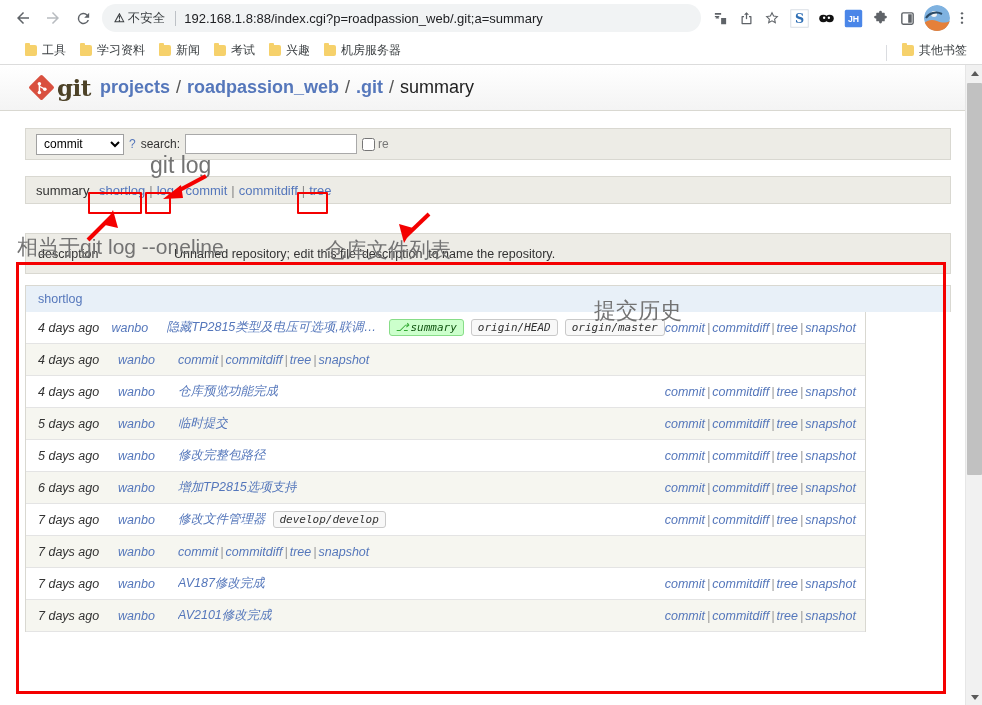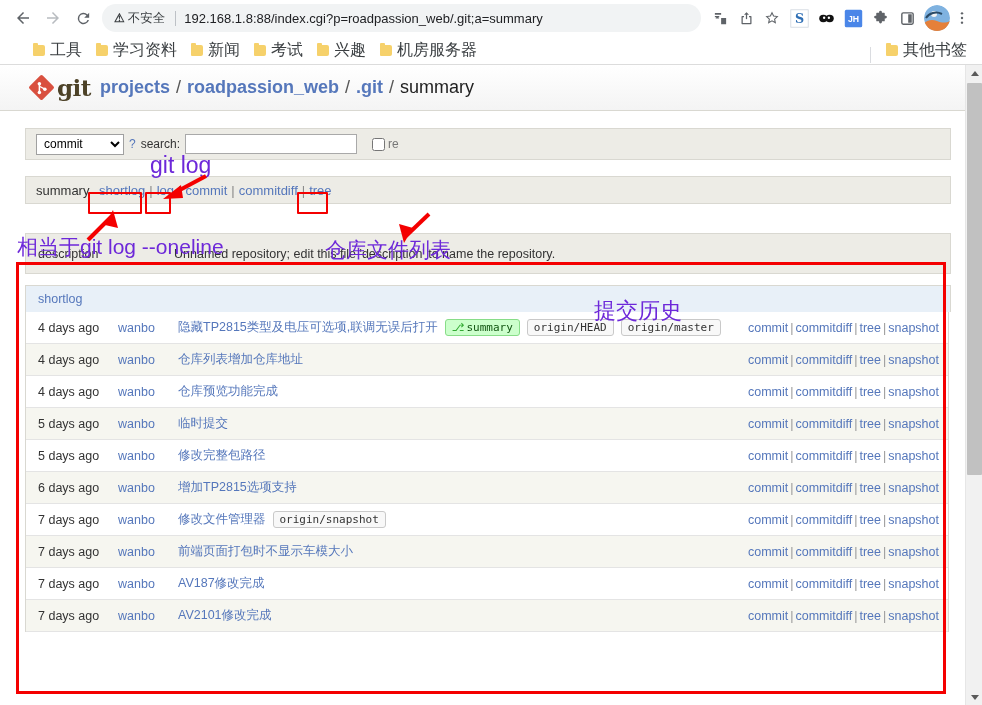"工具" #bookmarks-row { font-size: 16px -> 12px; padding: 0 26px -> 0 18px }
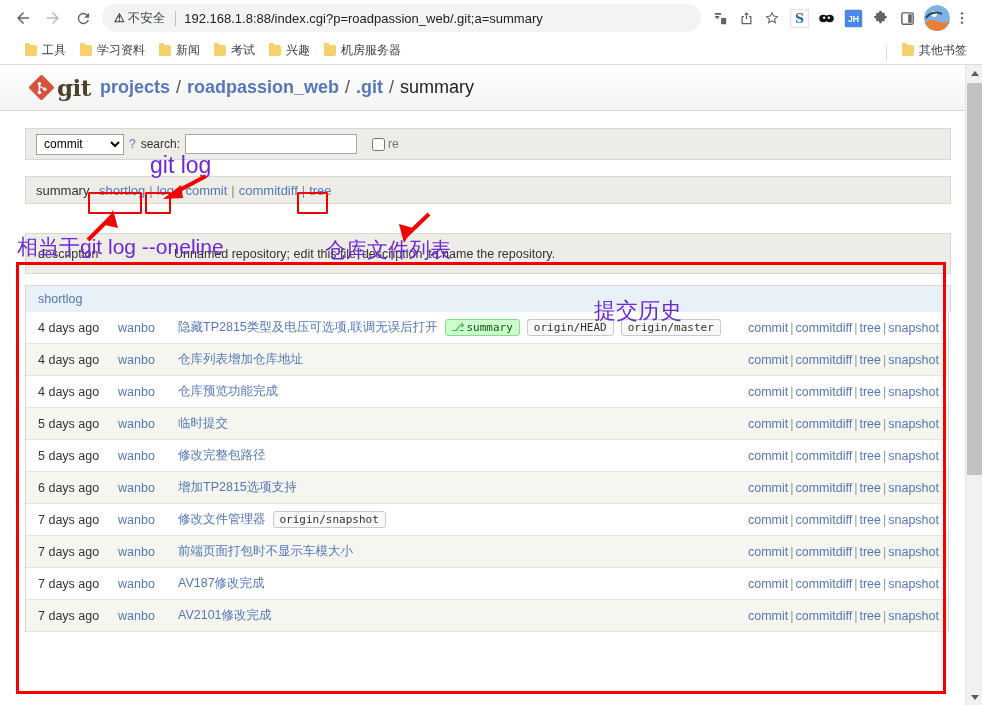"re" #re-wrap { margin-left: 10px -> none }
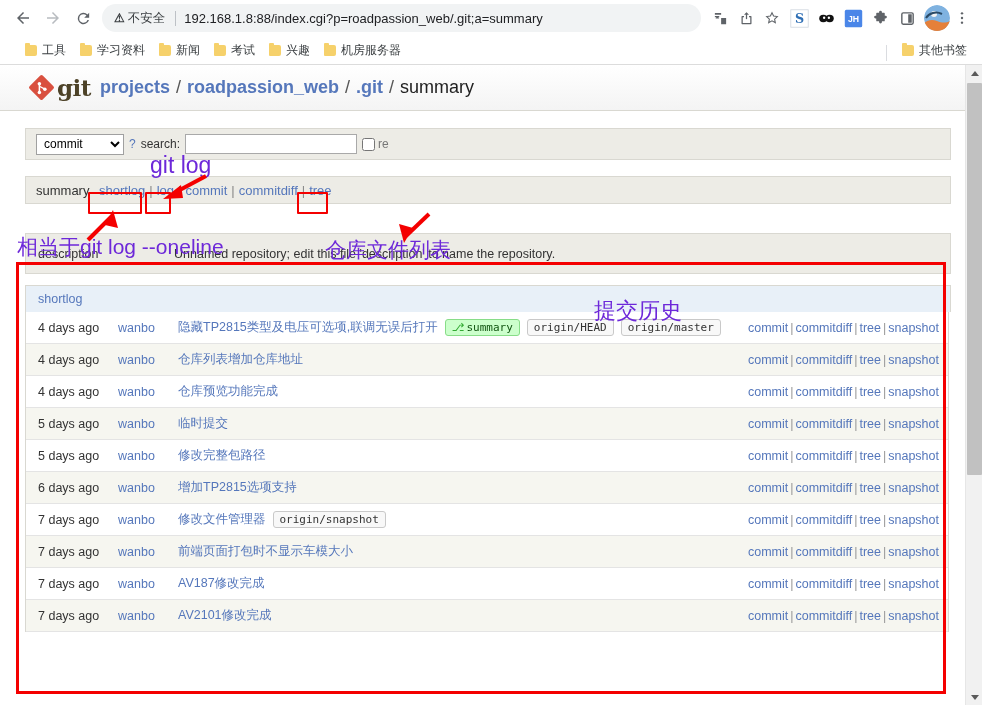"git log" .ann-text { color: #6d28d9 -> #737373 }
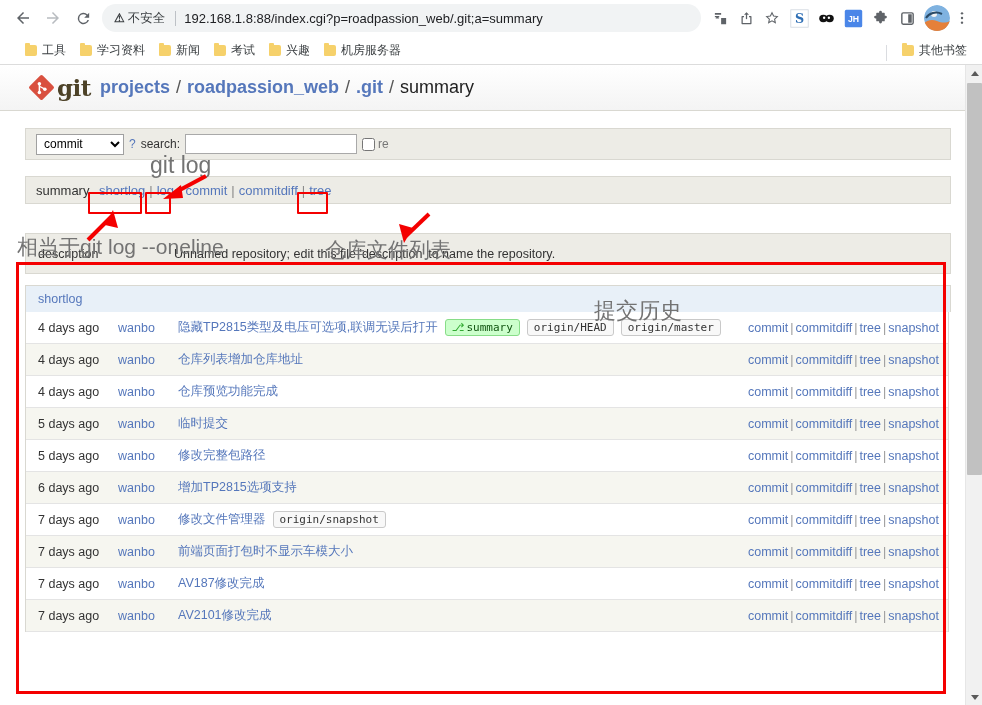"4 days ago" #commit-table { font-style: none -> italic; width: 924px -> 841px }
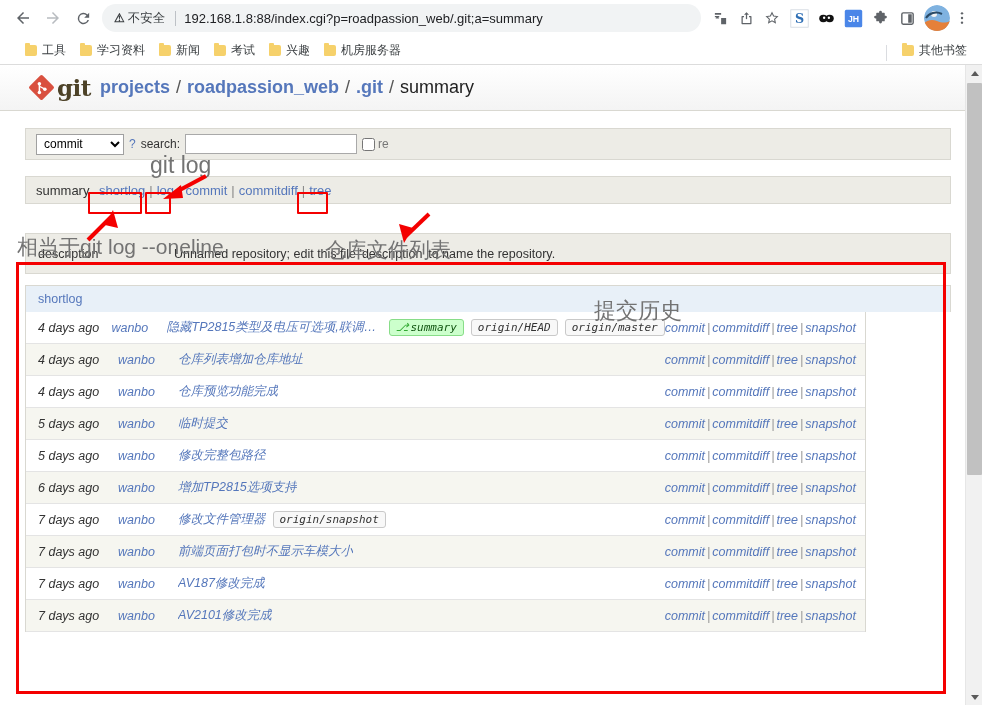"仓库列表增加仓库地址" span.c-title { html: <span> <span>仓库列表增加仓库地址</span> </span> -> none }
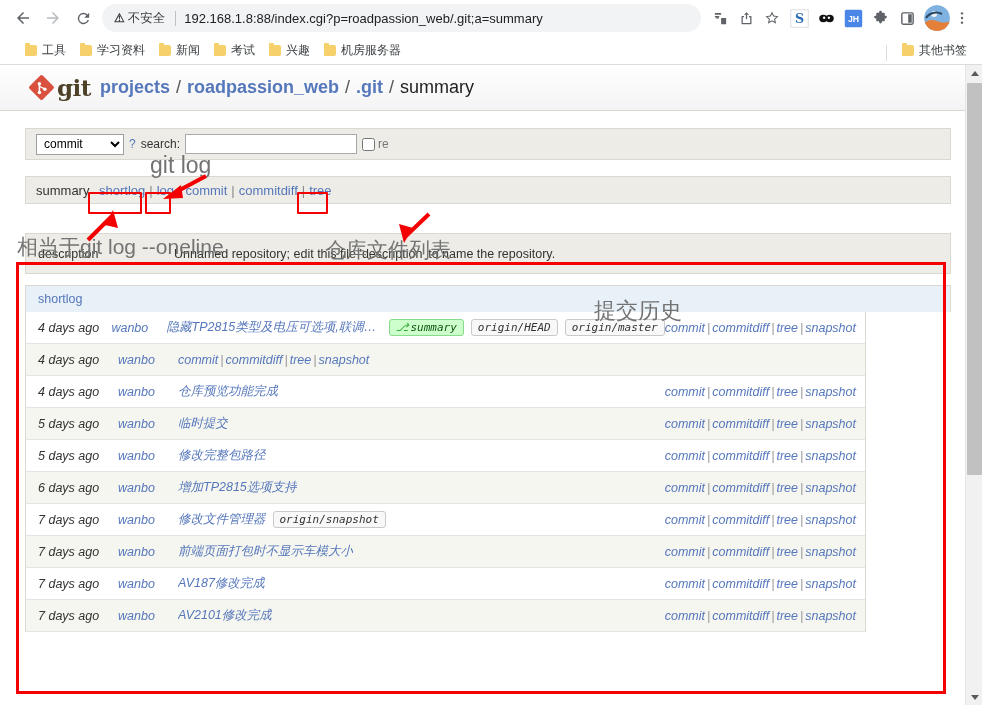"origin/snapshot" span { text: origin/snapshot -> develop/develop }
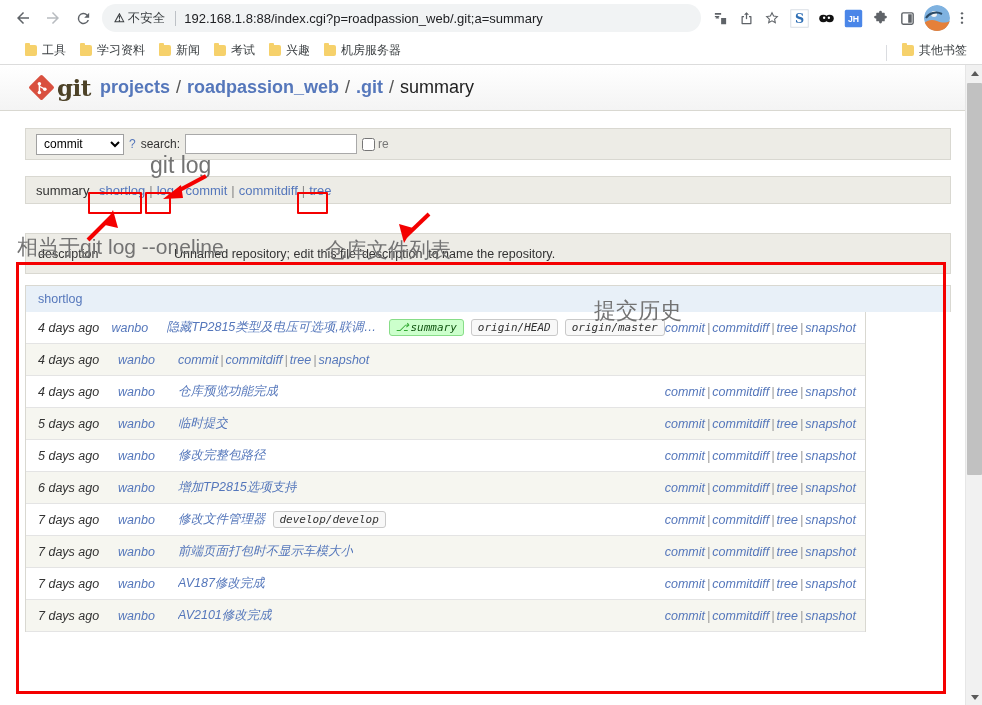"前端页面打包时不显示车模大小" span.c-title { html: <span> <span>前端页面打包时不显示车模大小</span> </span> -> none }
